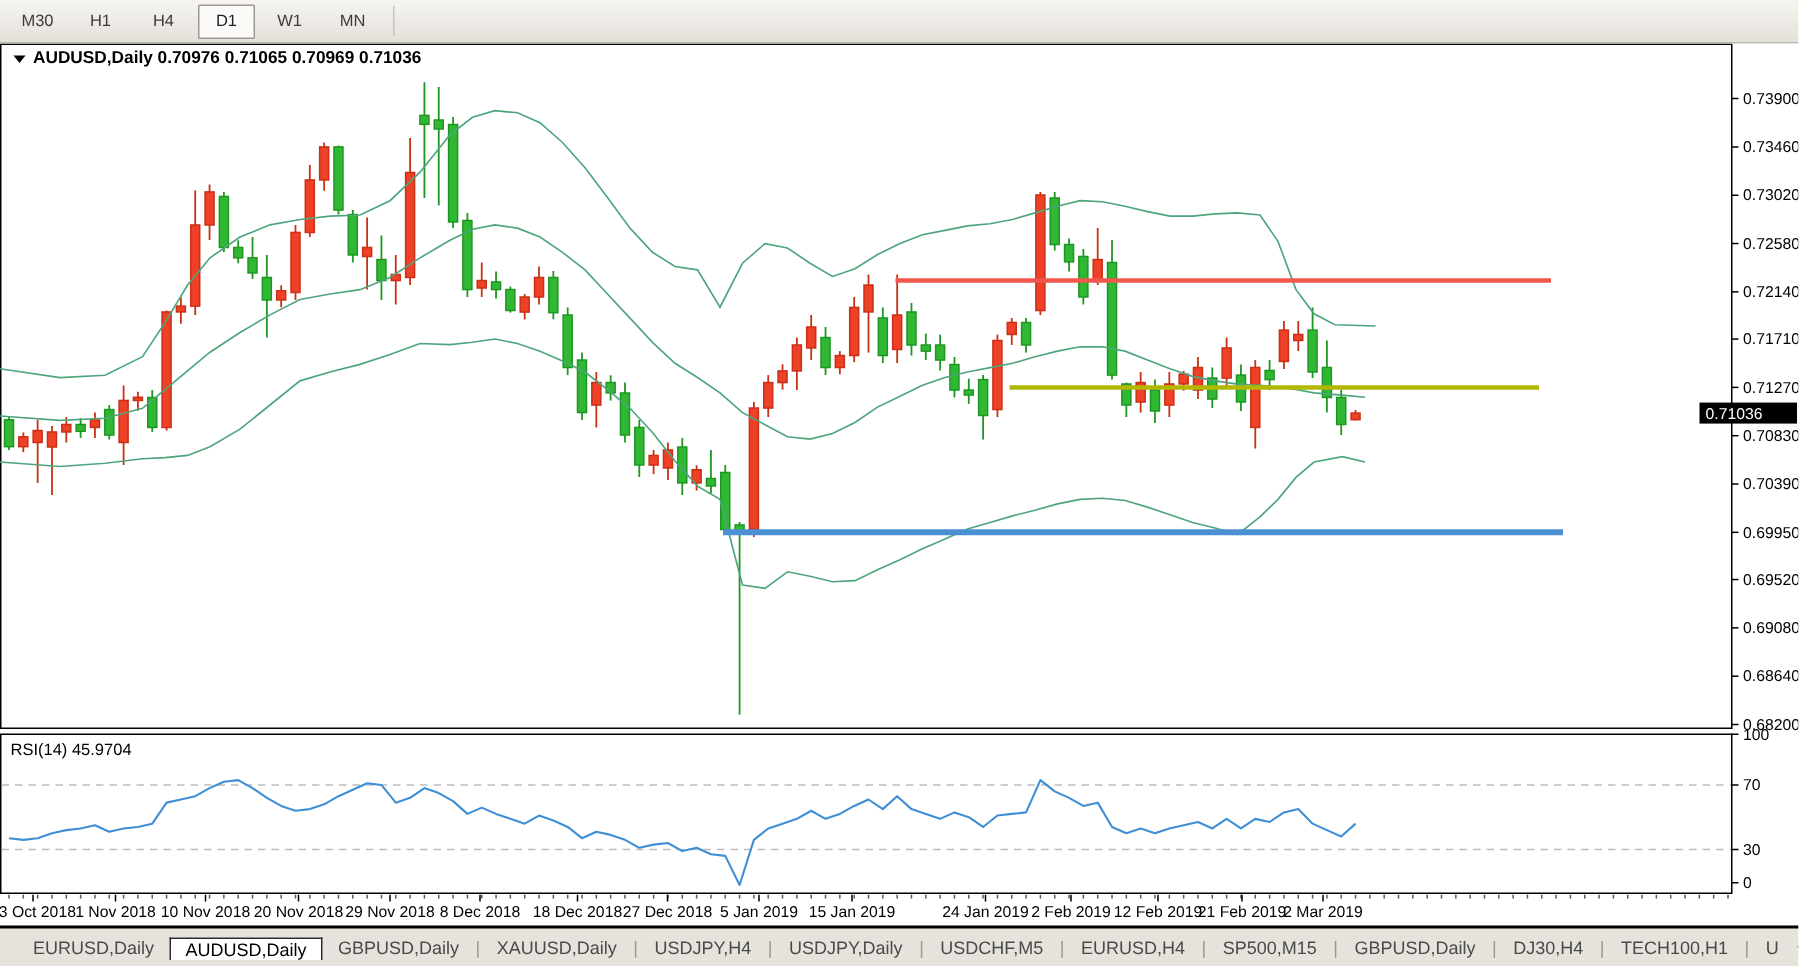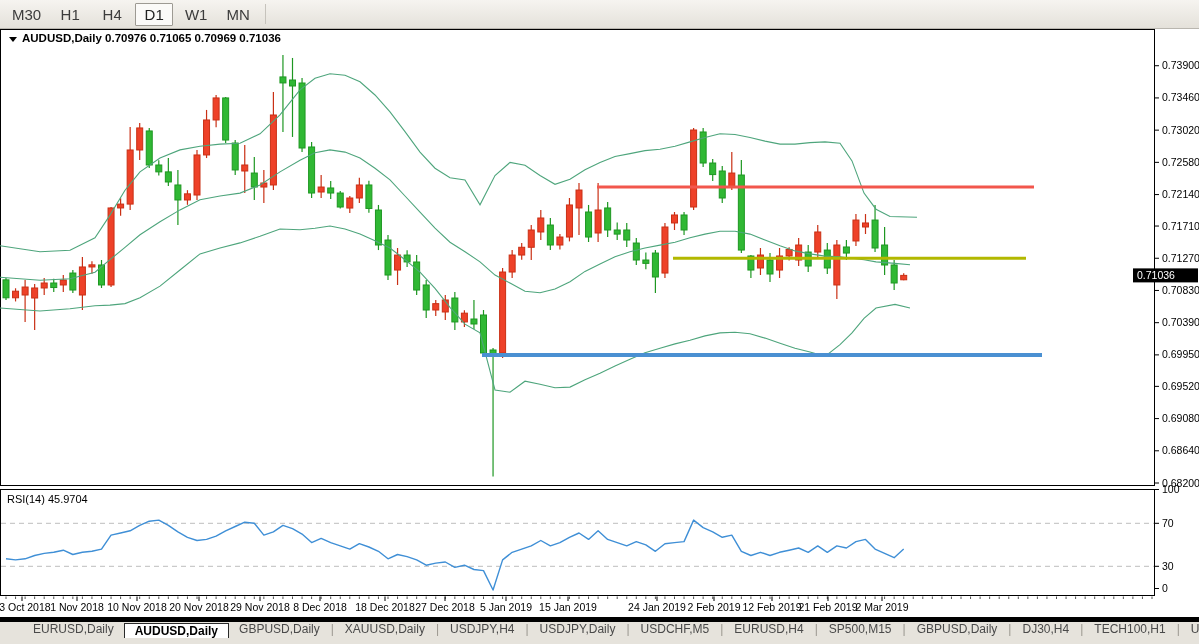"M30" .tf-btn { font-size: 15px -> 11px }
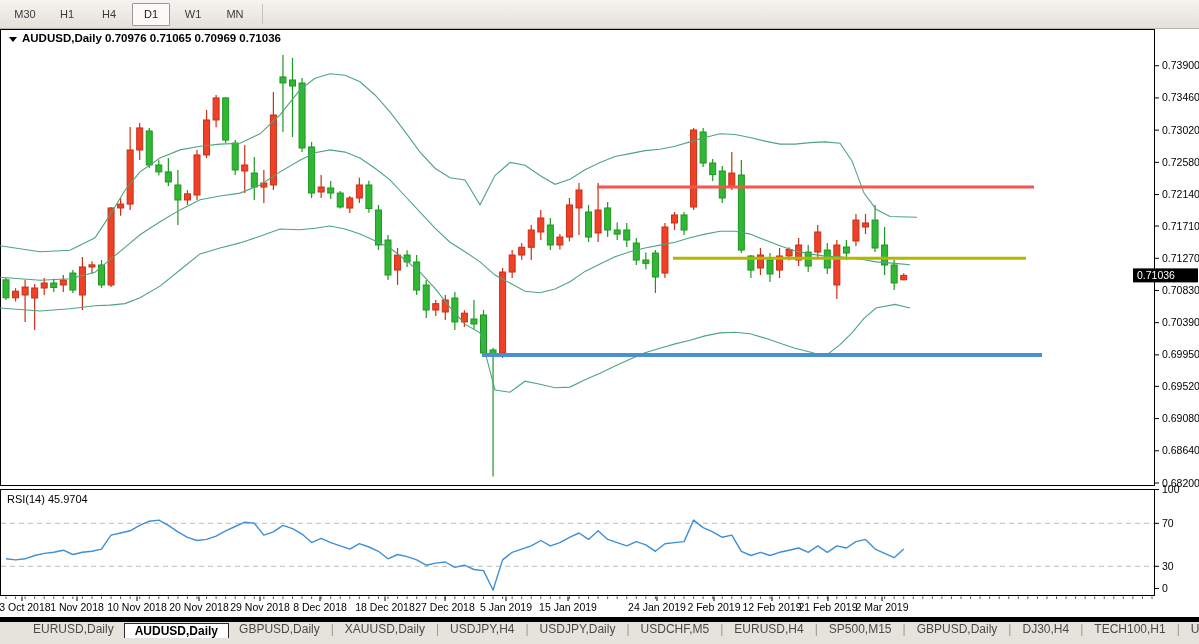"EURUSD,Daily" #tabbar { align-items: flex-start -> center; border-top: 5px solid #000000 -> 2px solid #000000; padding-left: 23px -> 12px }
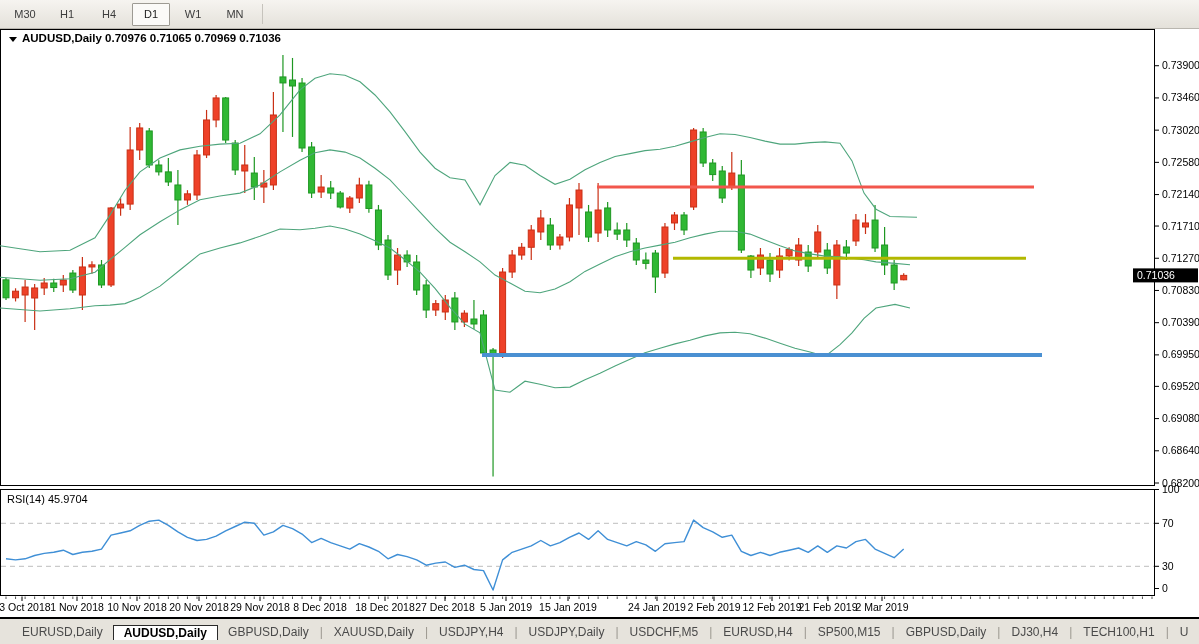"AUDUSD,Daily" .tab.active { font-weight: bold -> normal }
